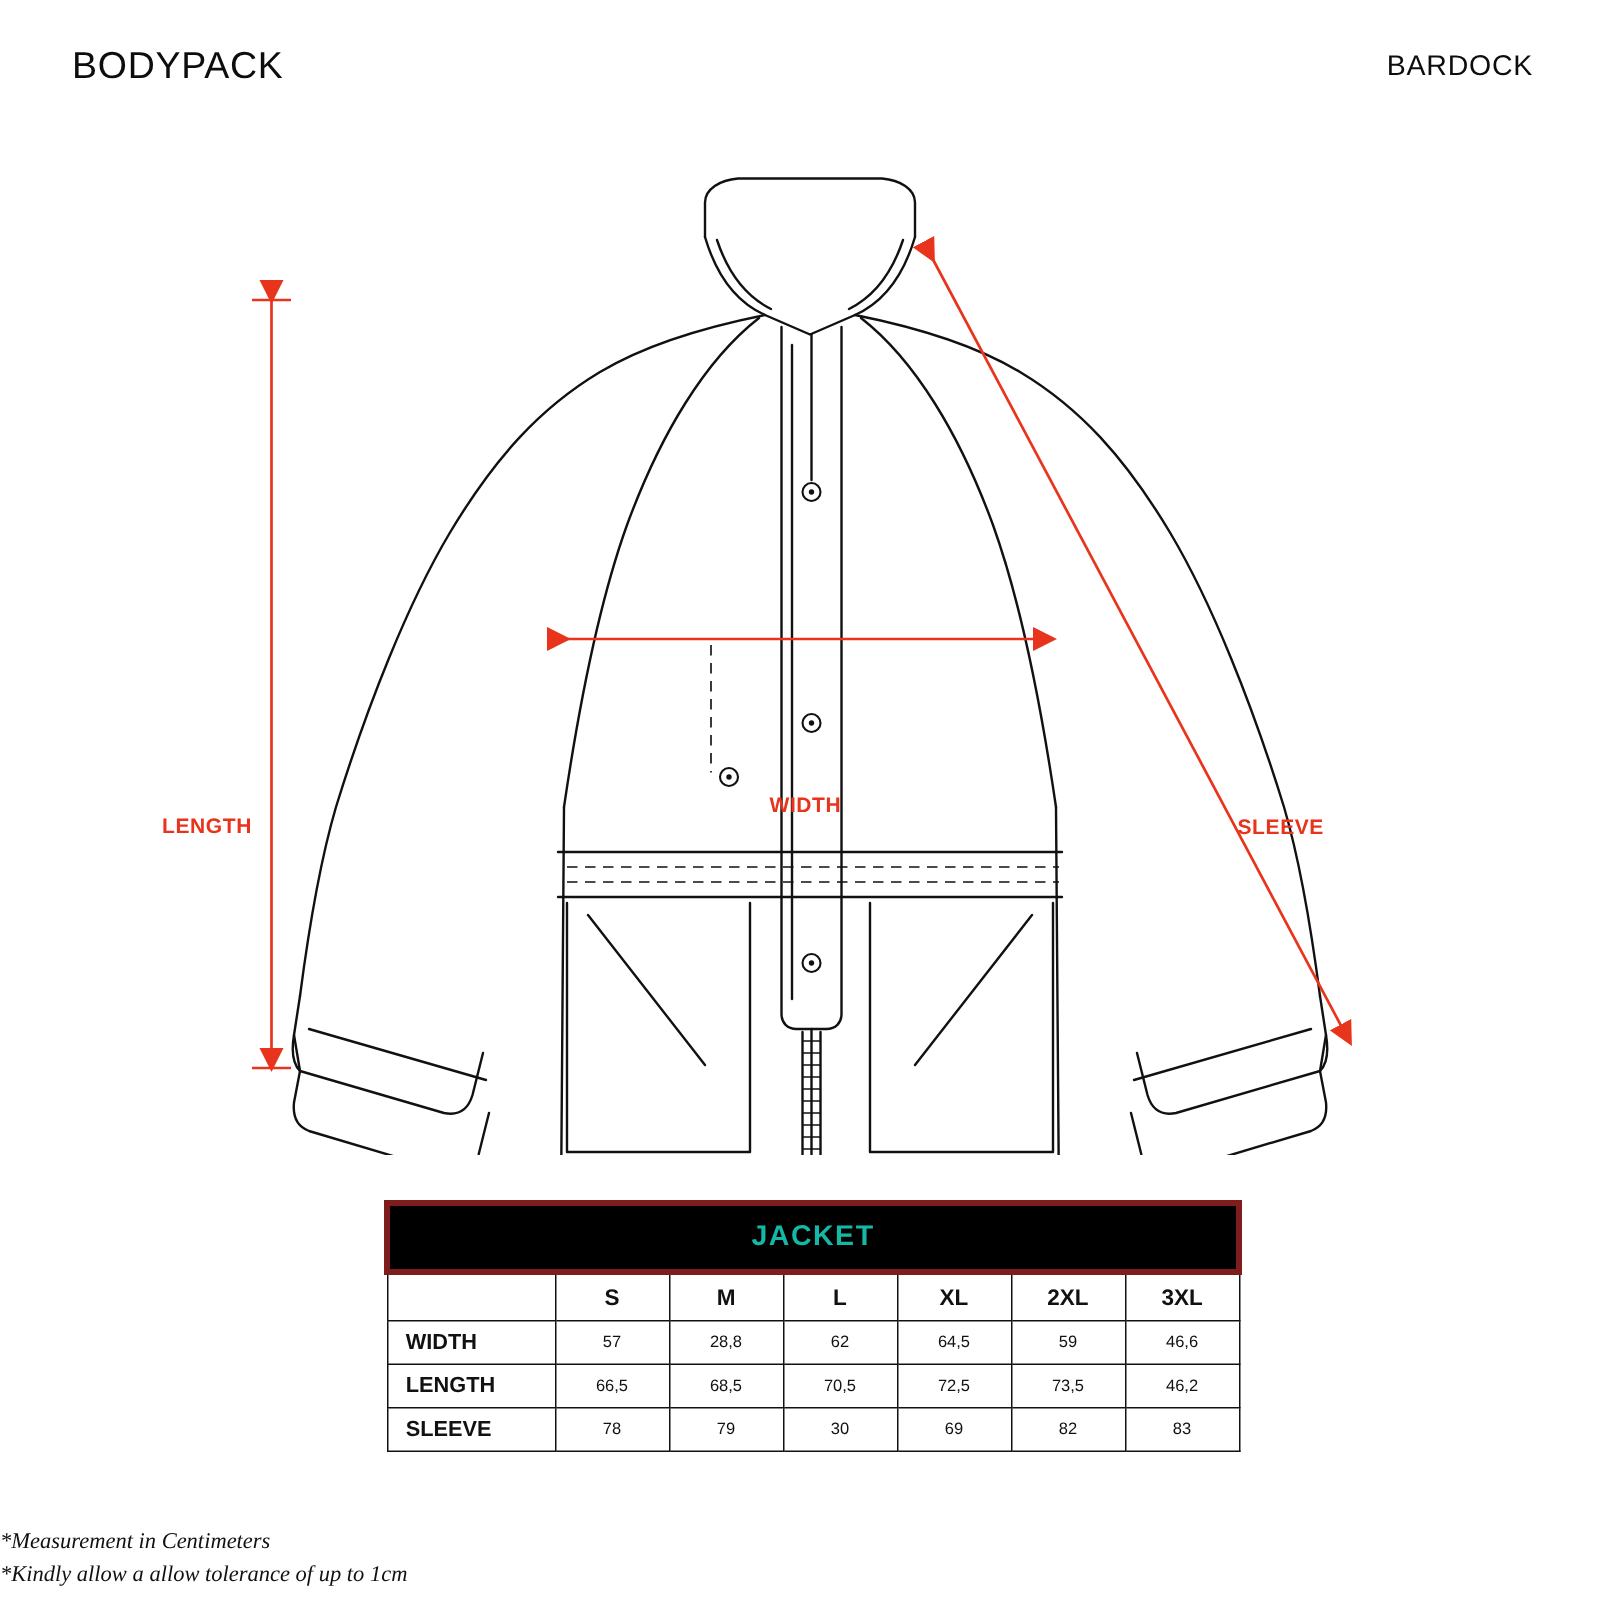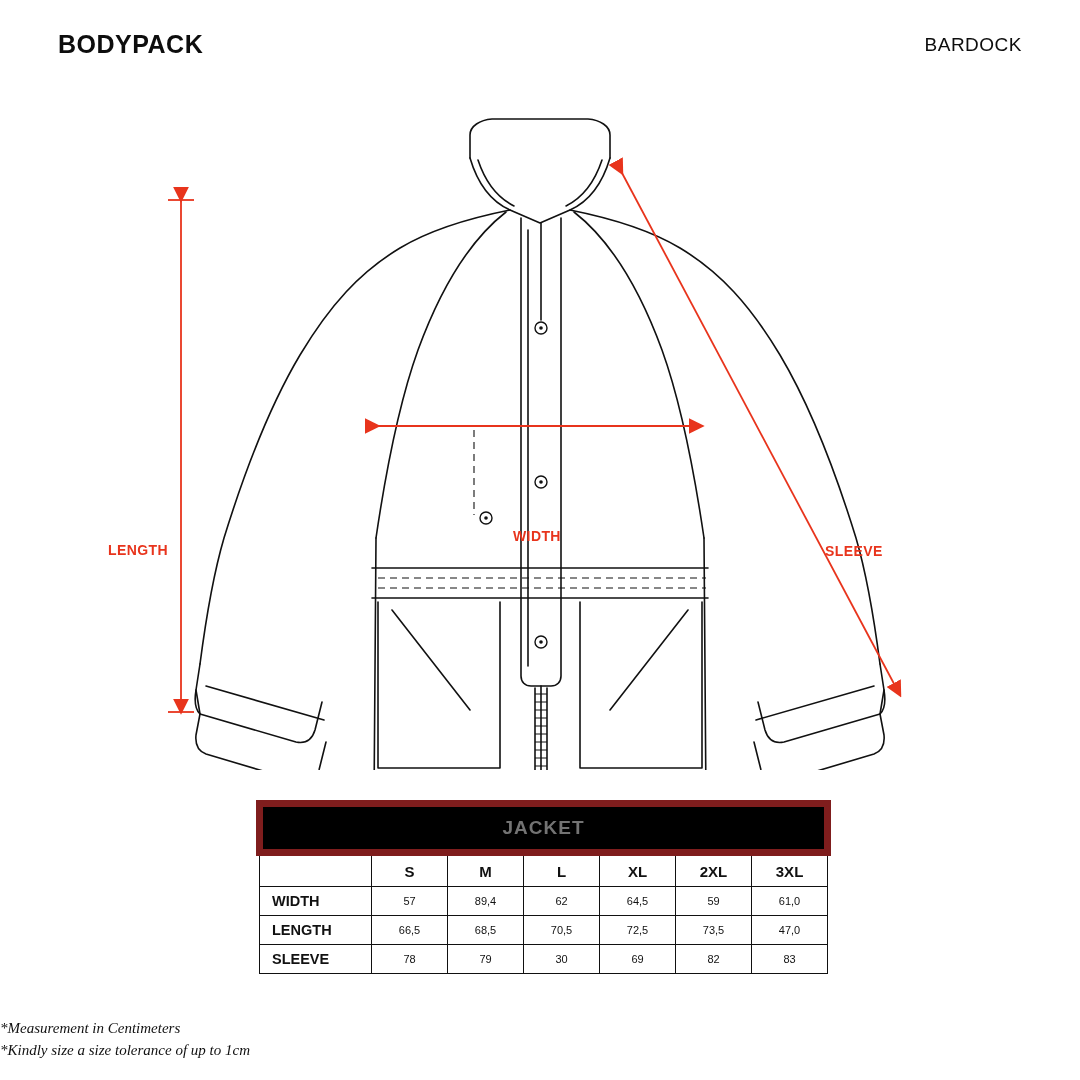"BODYPACK" .brand { font-weight: bold -> normal; left: 58px -> 48px }
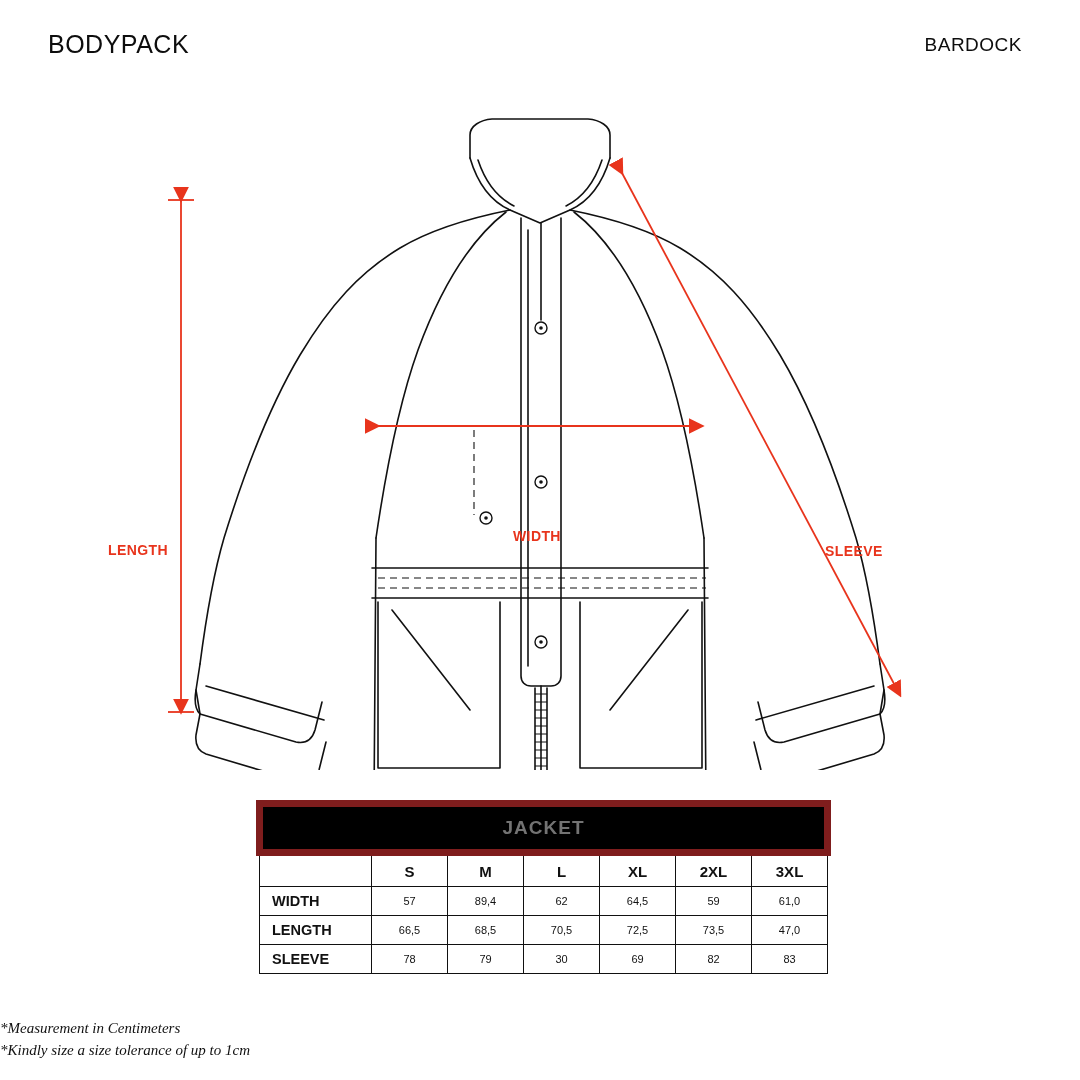"JACKET" .size-table thead .title-row th { border: 7px solid #7f1d1d -> 4px solid #7f1d1d; color: #737373 -> #14b8a6 }
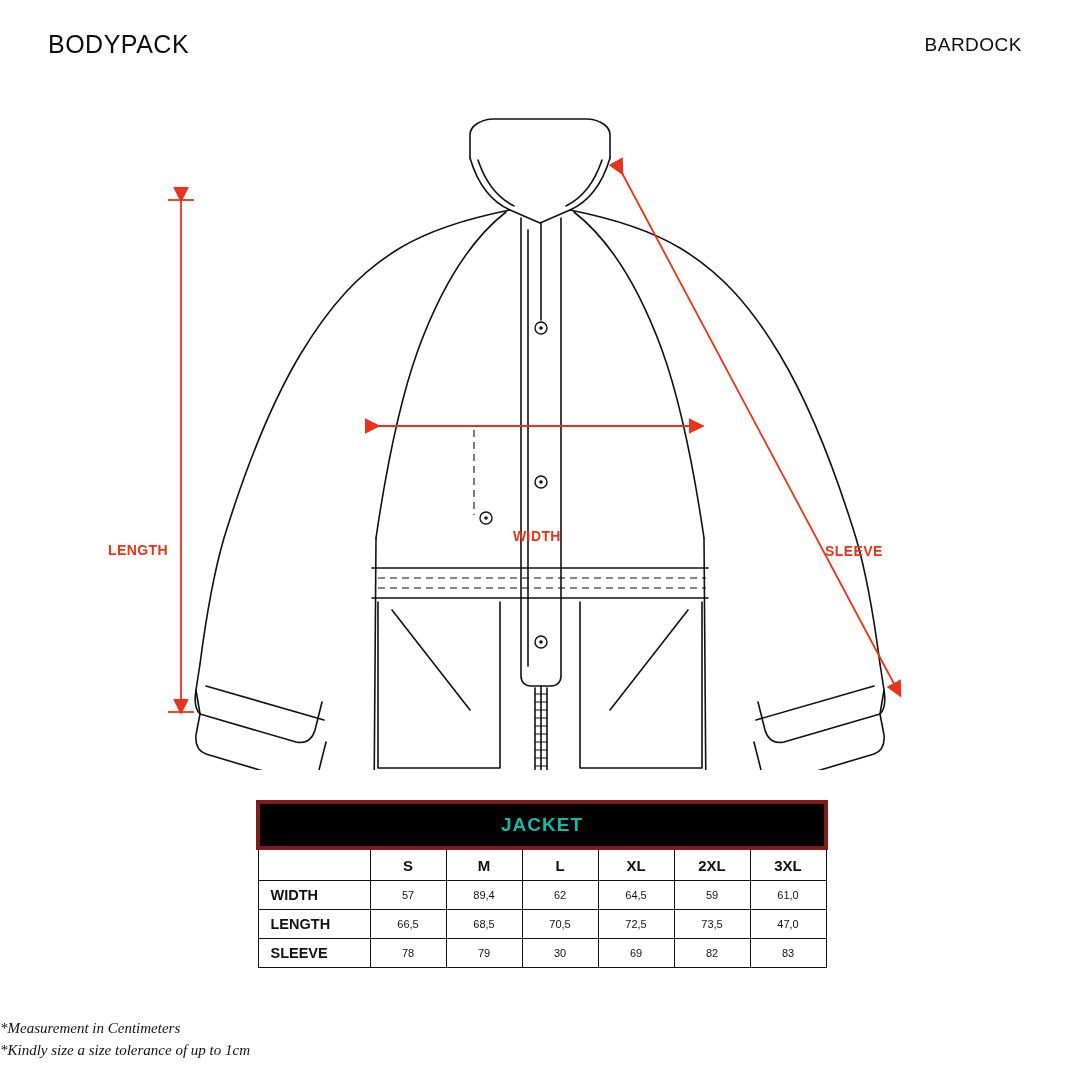"89,4" td { text: 89,4 -> 28,8 }
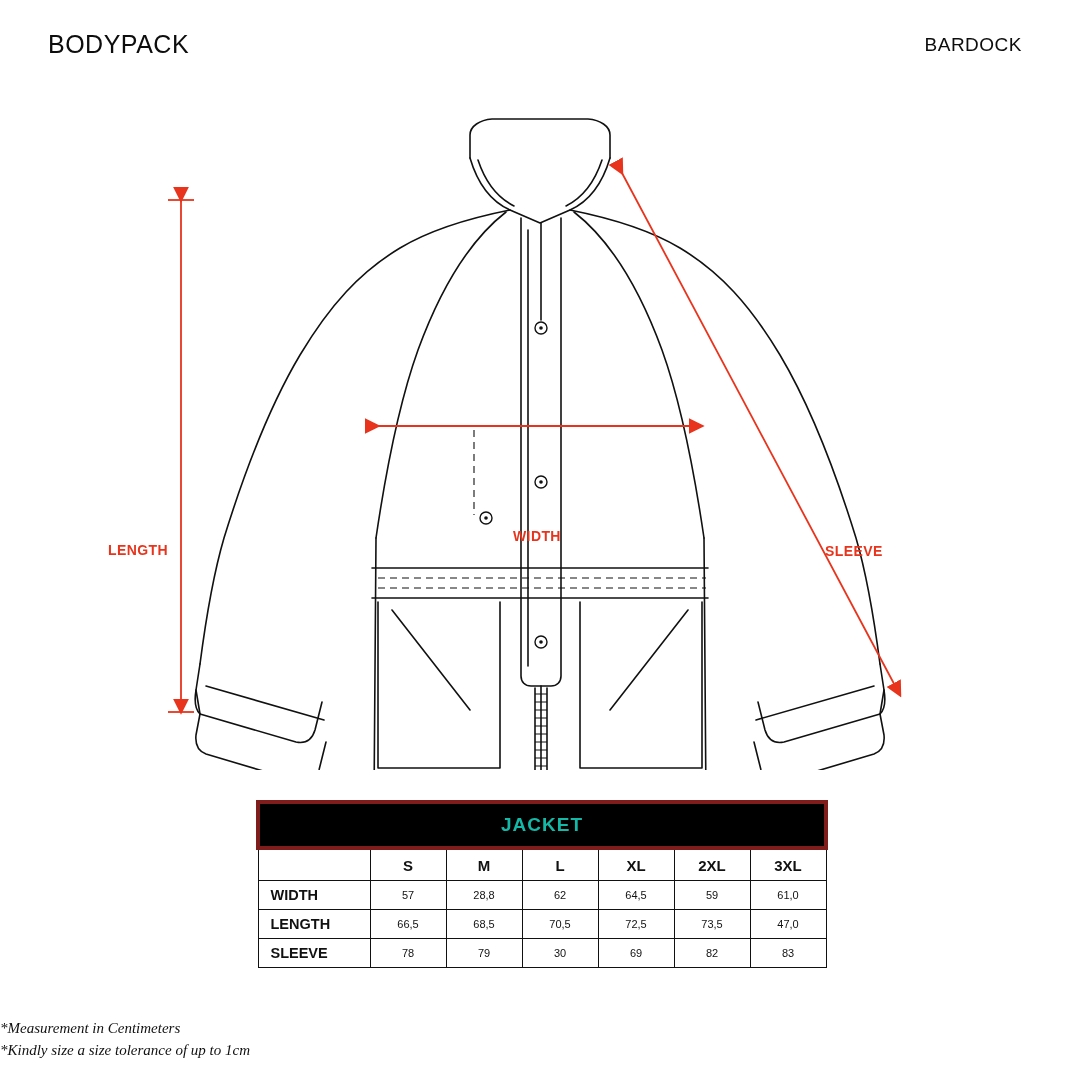"61,0" td { text: 61,0 -> 46,6 }
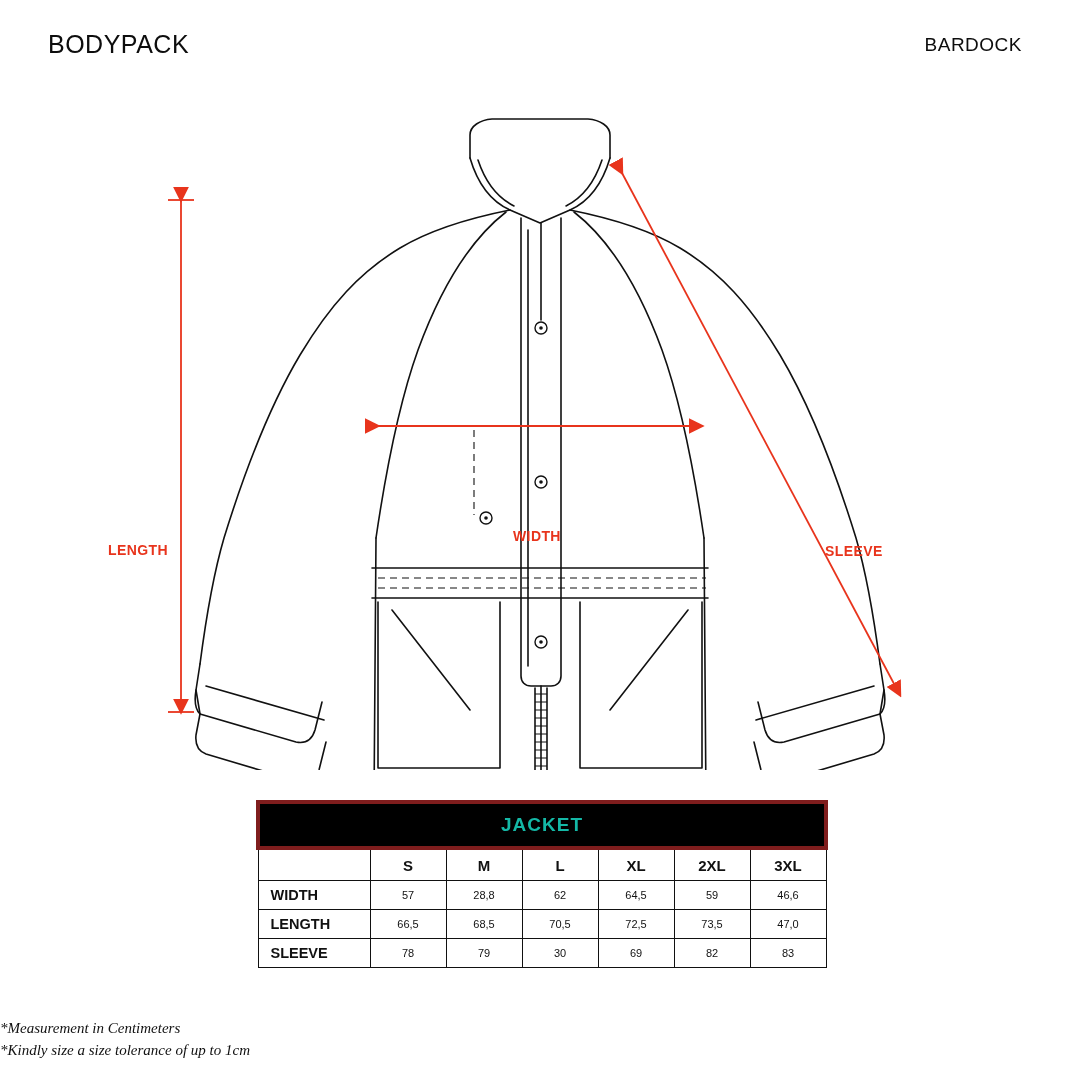"47,0" td { text: 47,0 -> 46,2 }
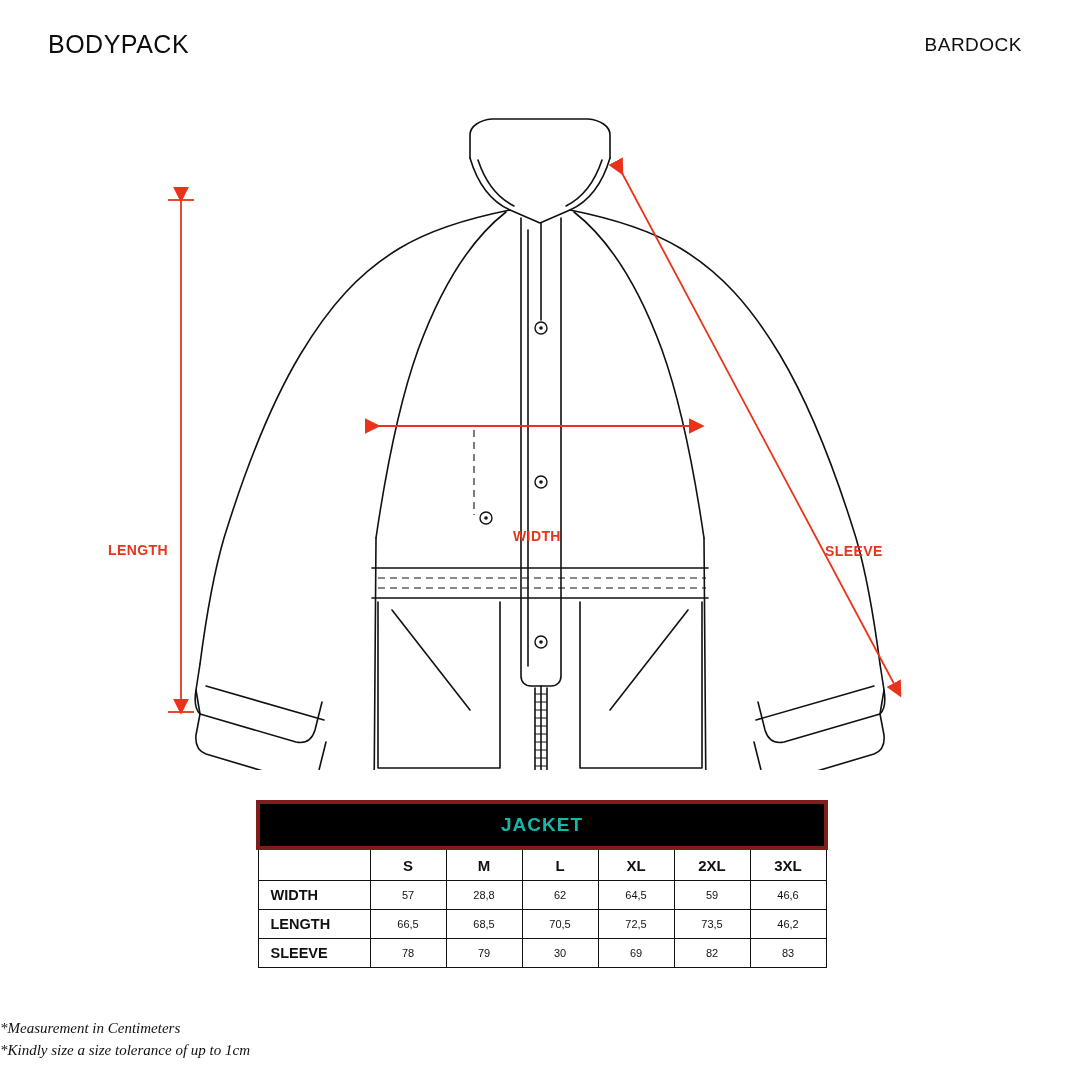"*Kindly size a size tolerance" div { text: size a size -> allow a allow }
